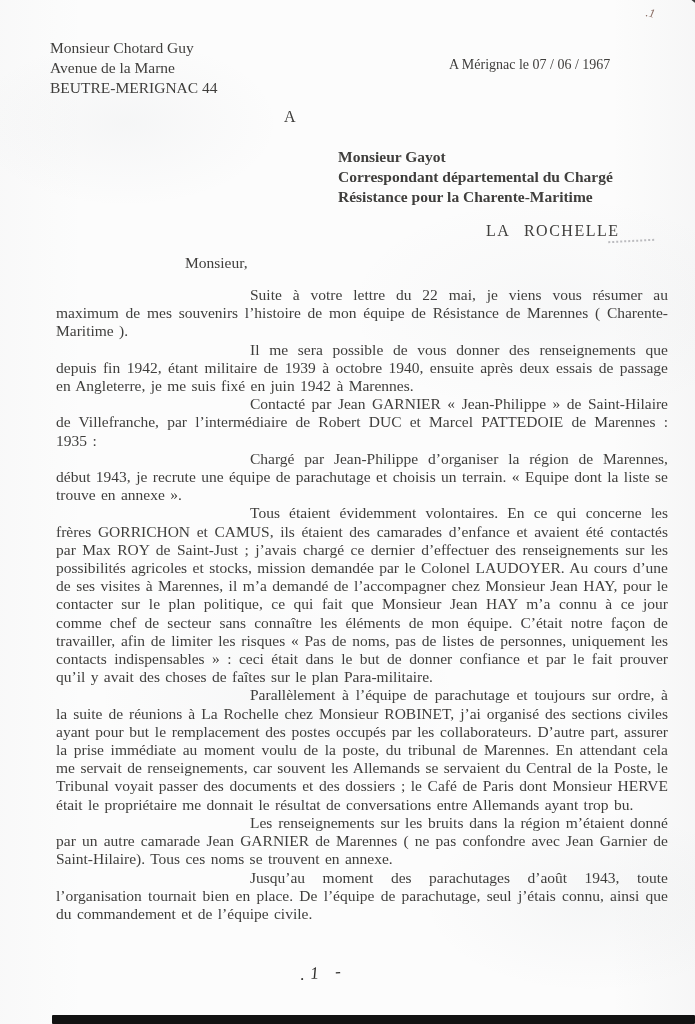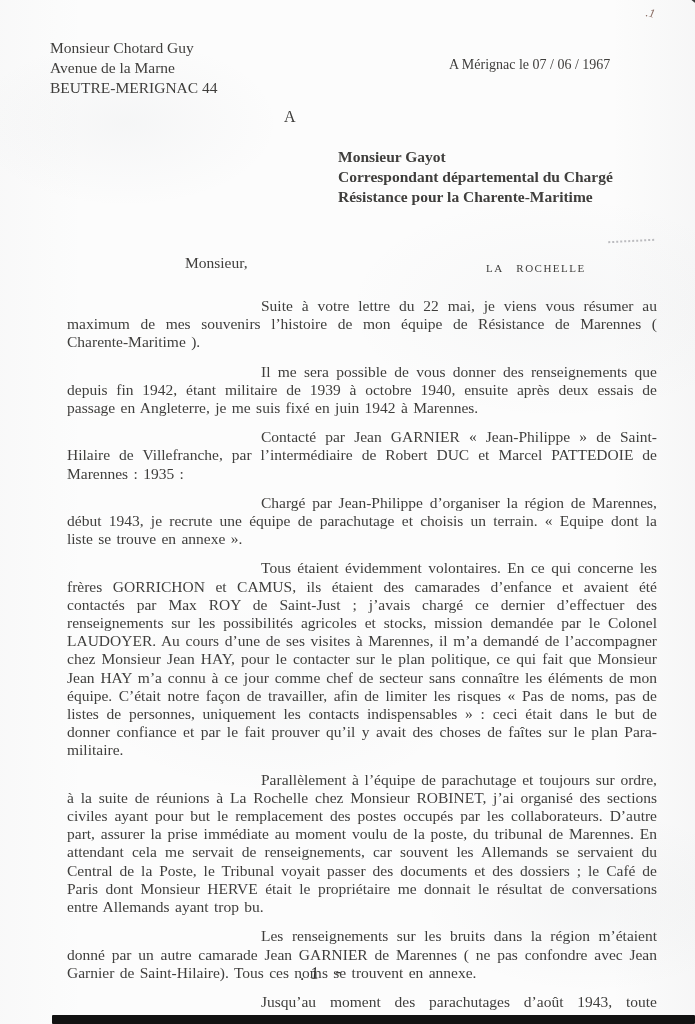"LA ROCHELLE" .recipient-city { font-size: 11px -> 16px; margin-top: 40px -> none }
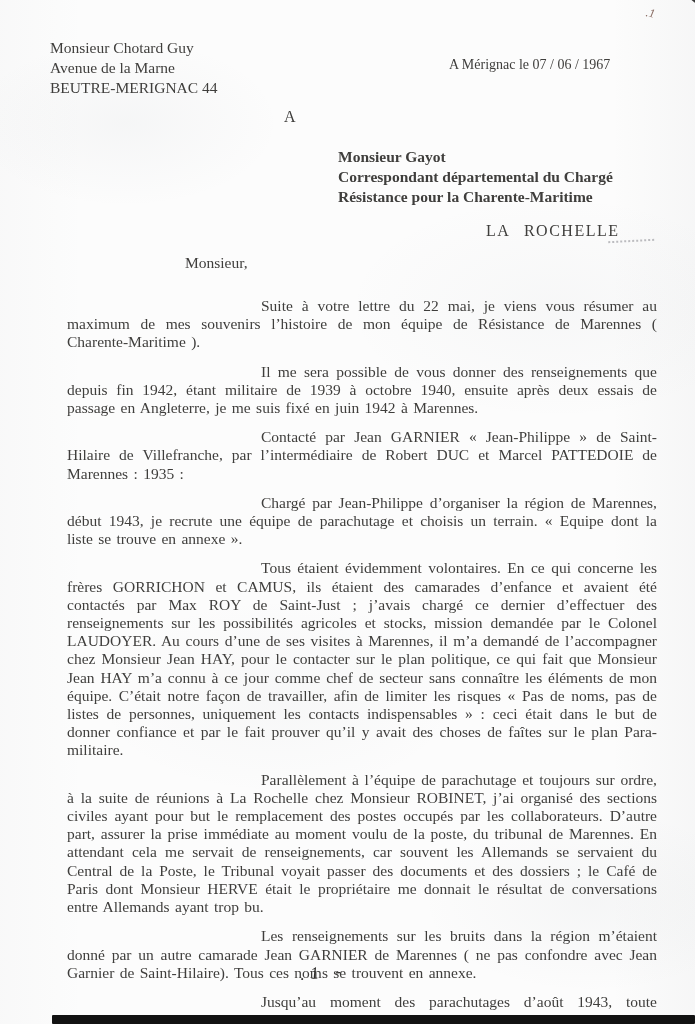"Suite à votre lettre du" .body-text p { margin: 11px -> 0 }
